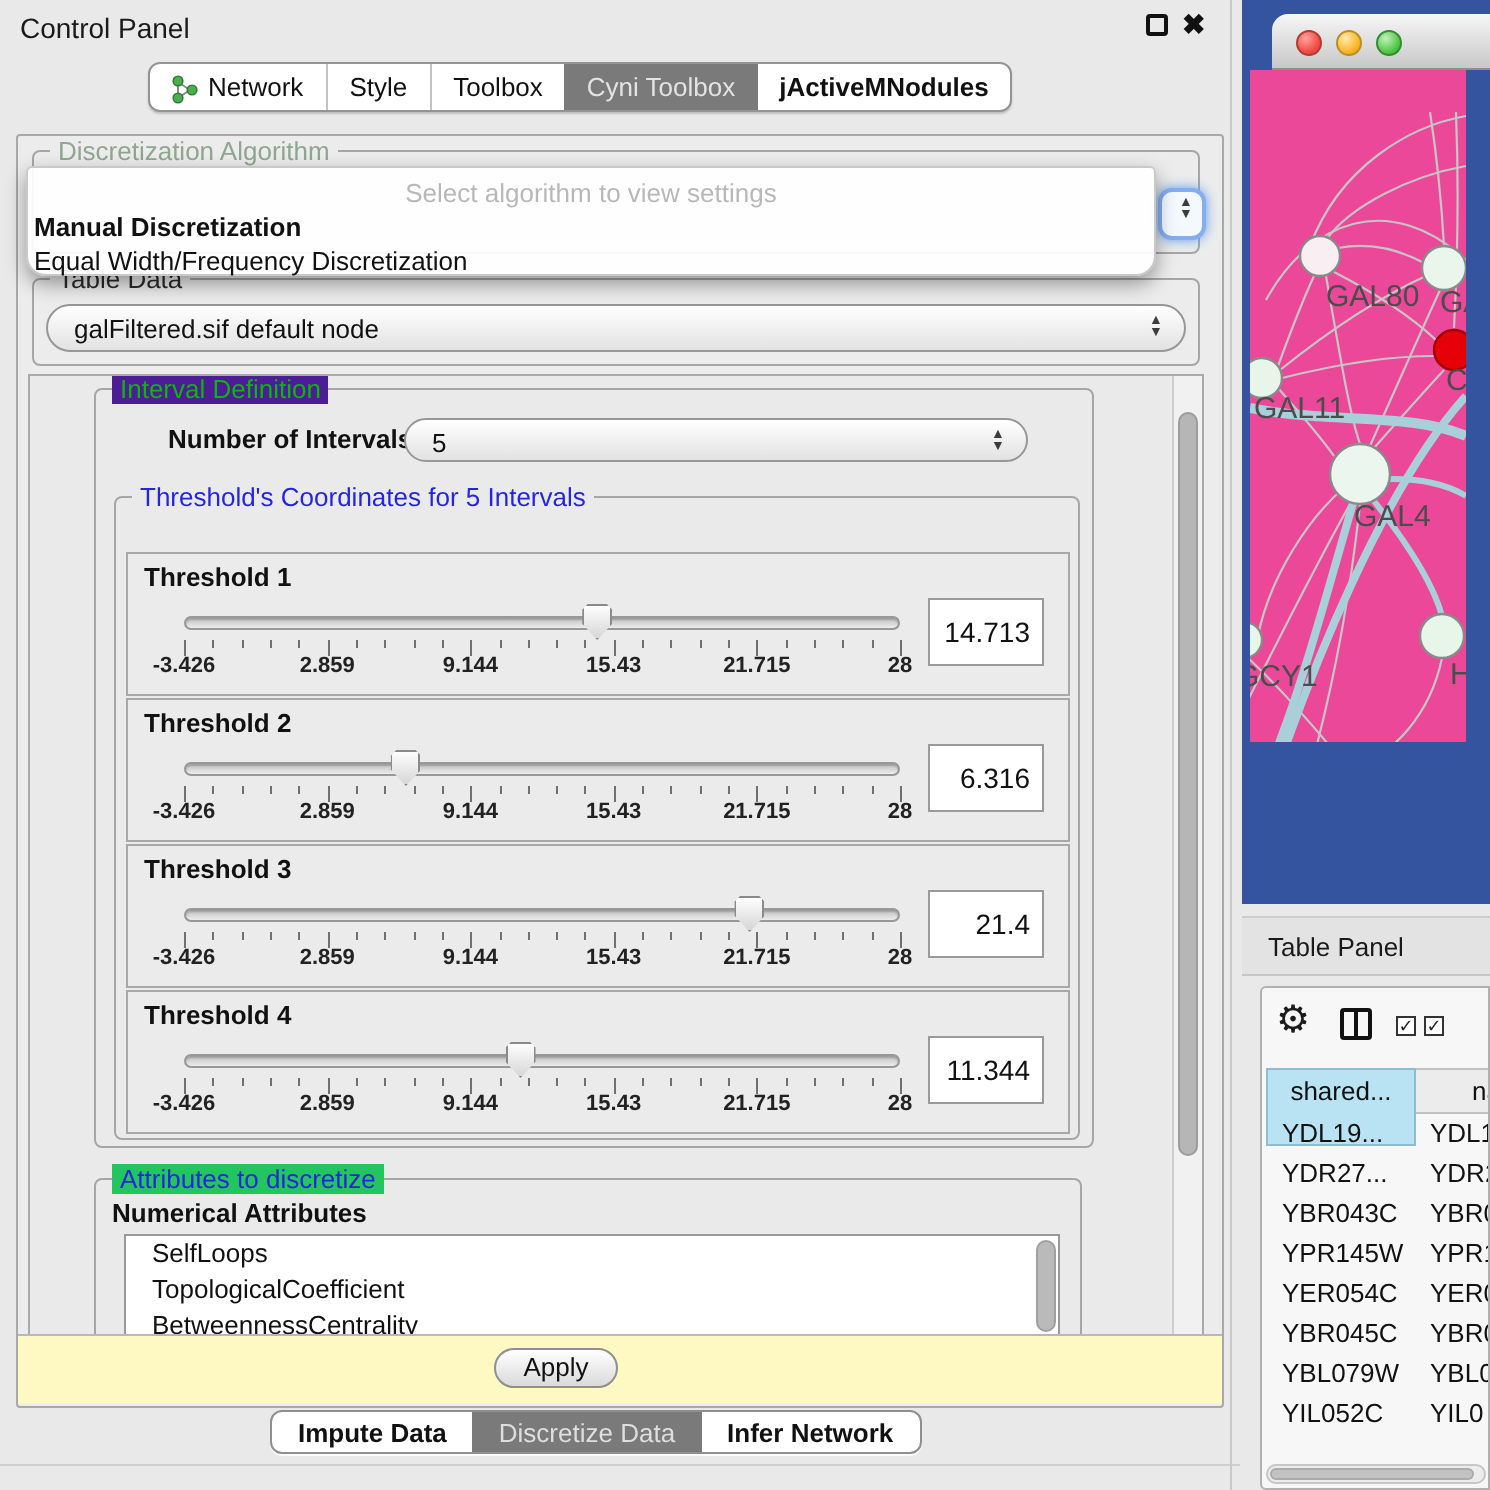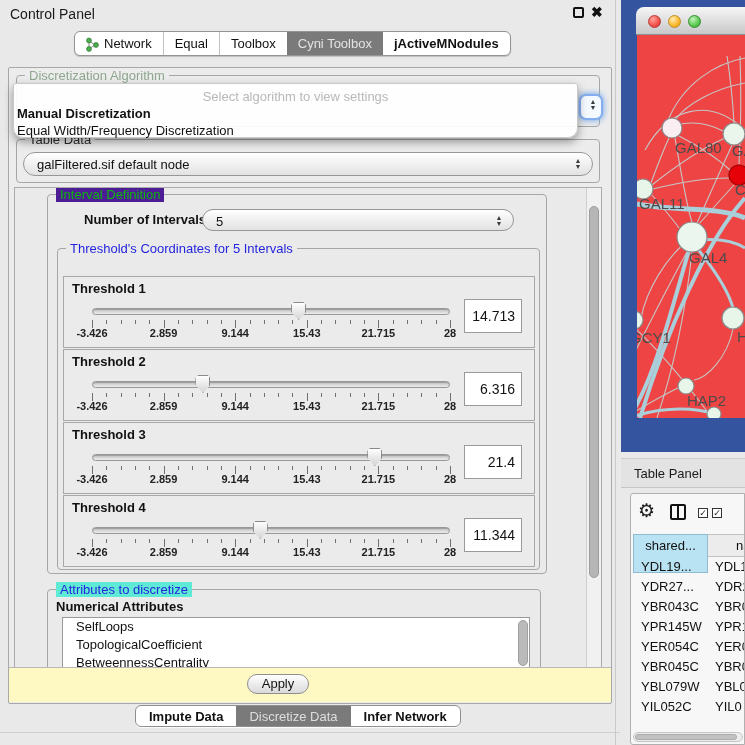"Equal" span { text: Equal -> Style }
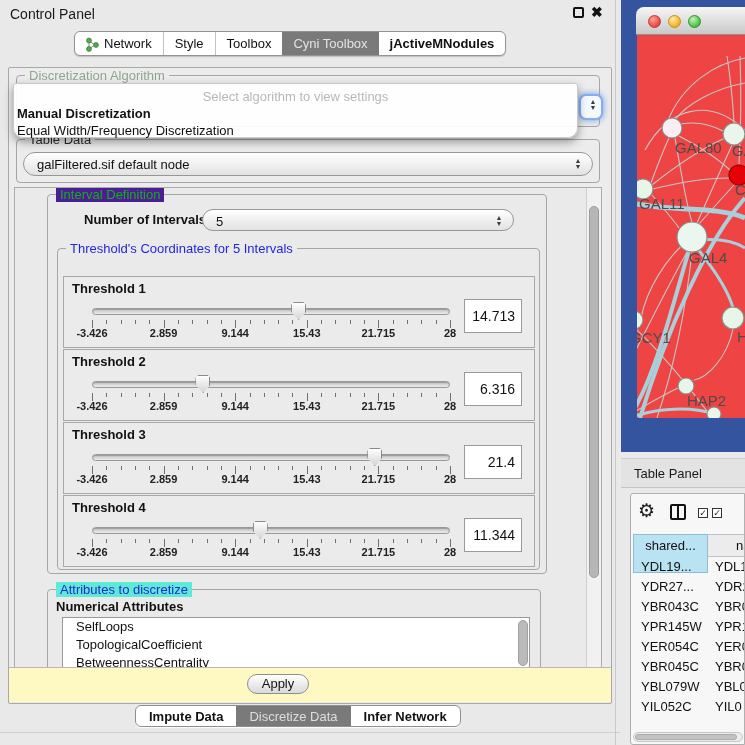"GAL80" .net-canvas { background: #ef4444 -> #ec4899; height: 383px -> 336px; left: 16px -> 4px }
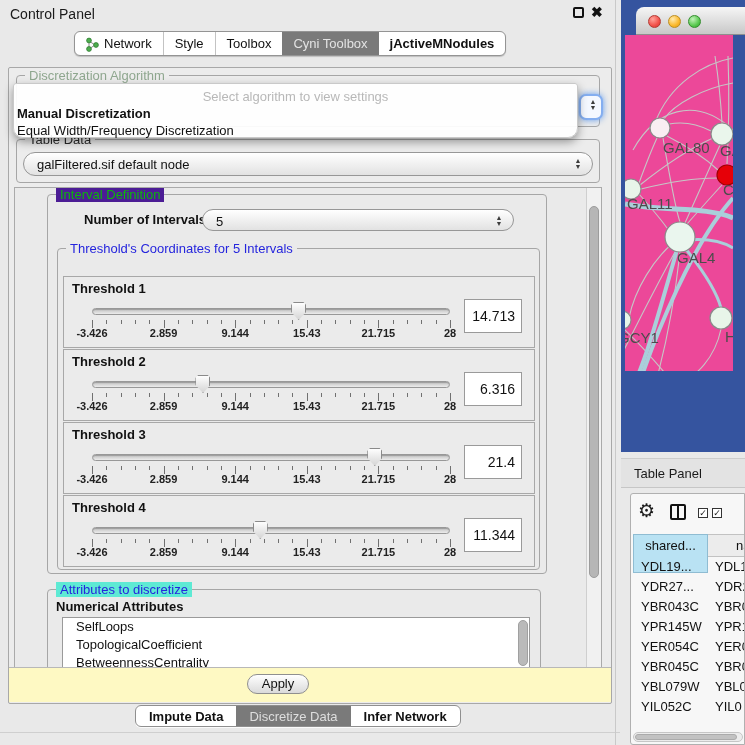"Attributes to discretize" .g-attrs > .gtitle { background: #5eead4 -> #22c55e }
